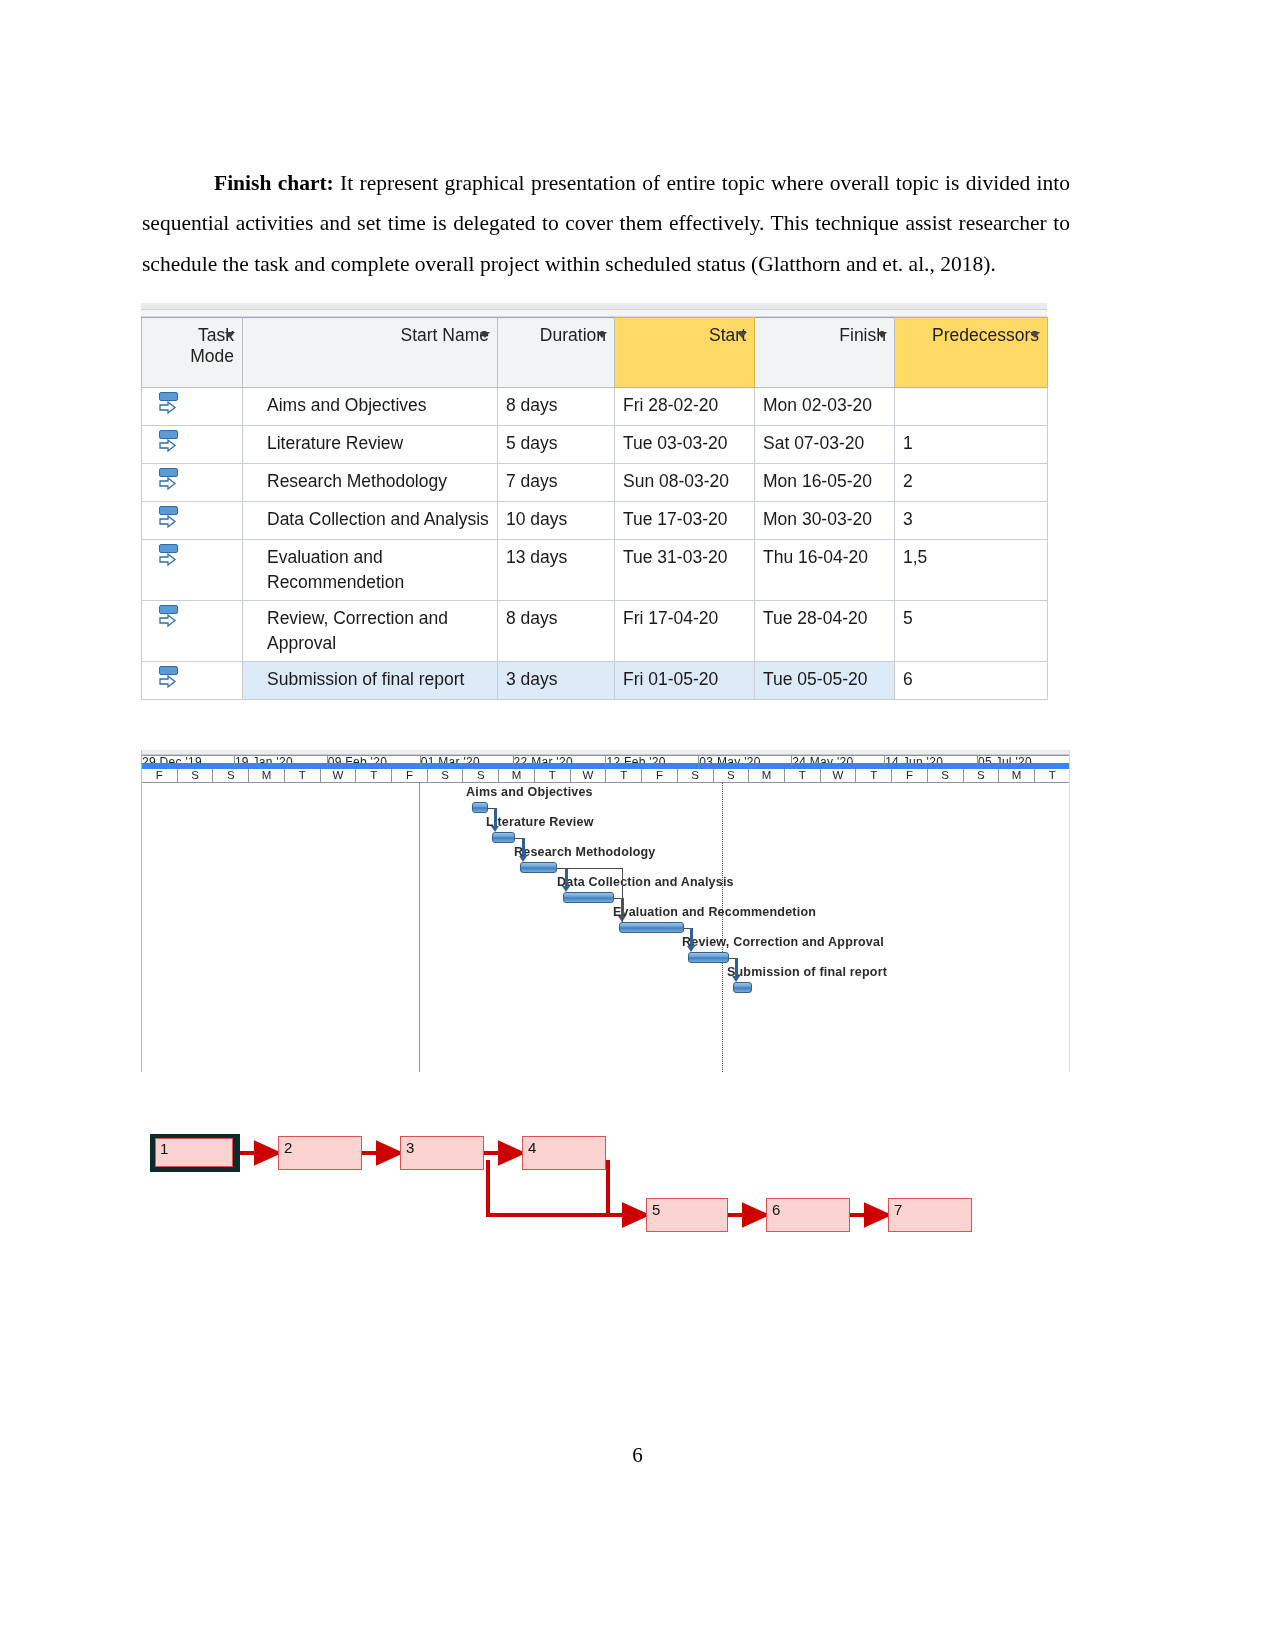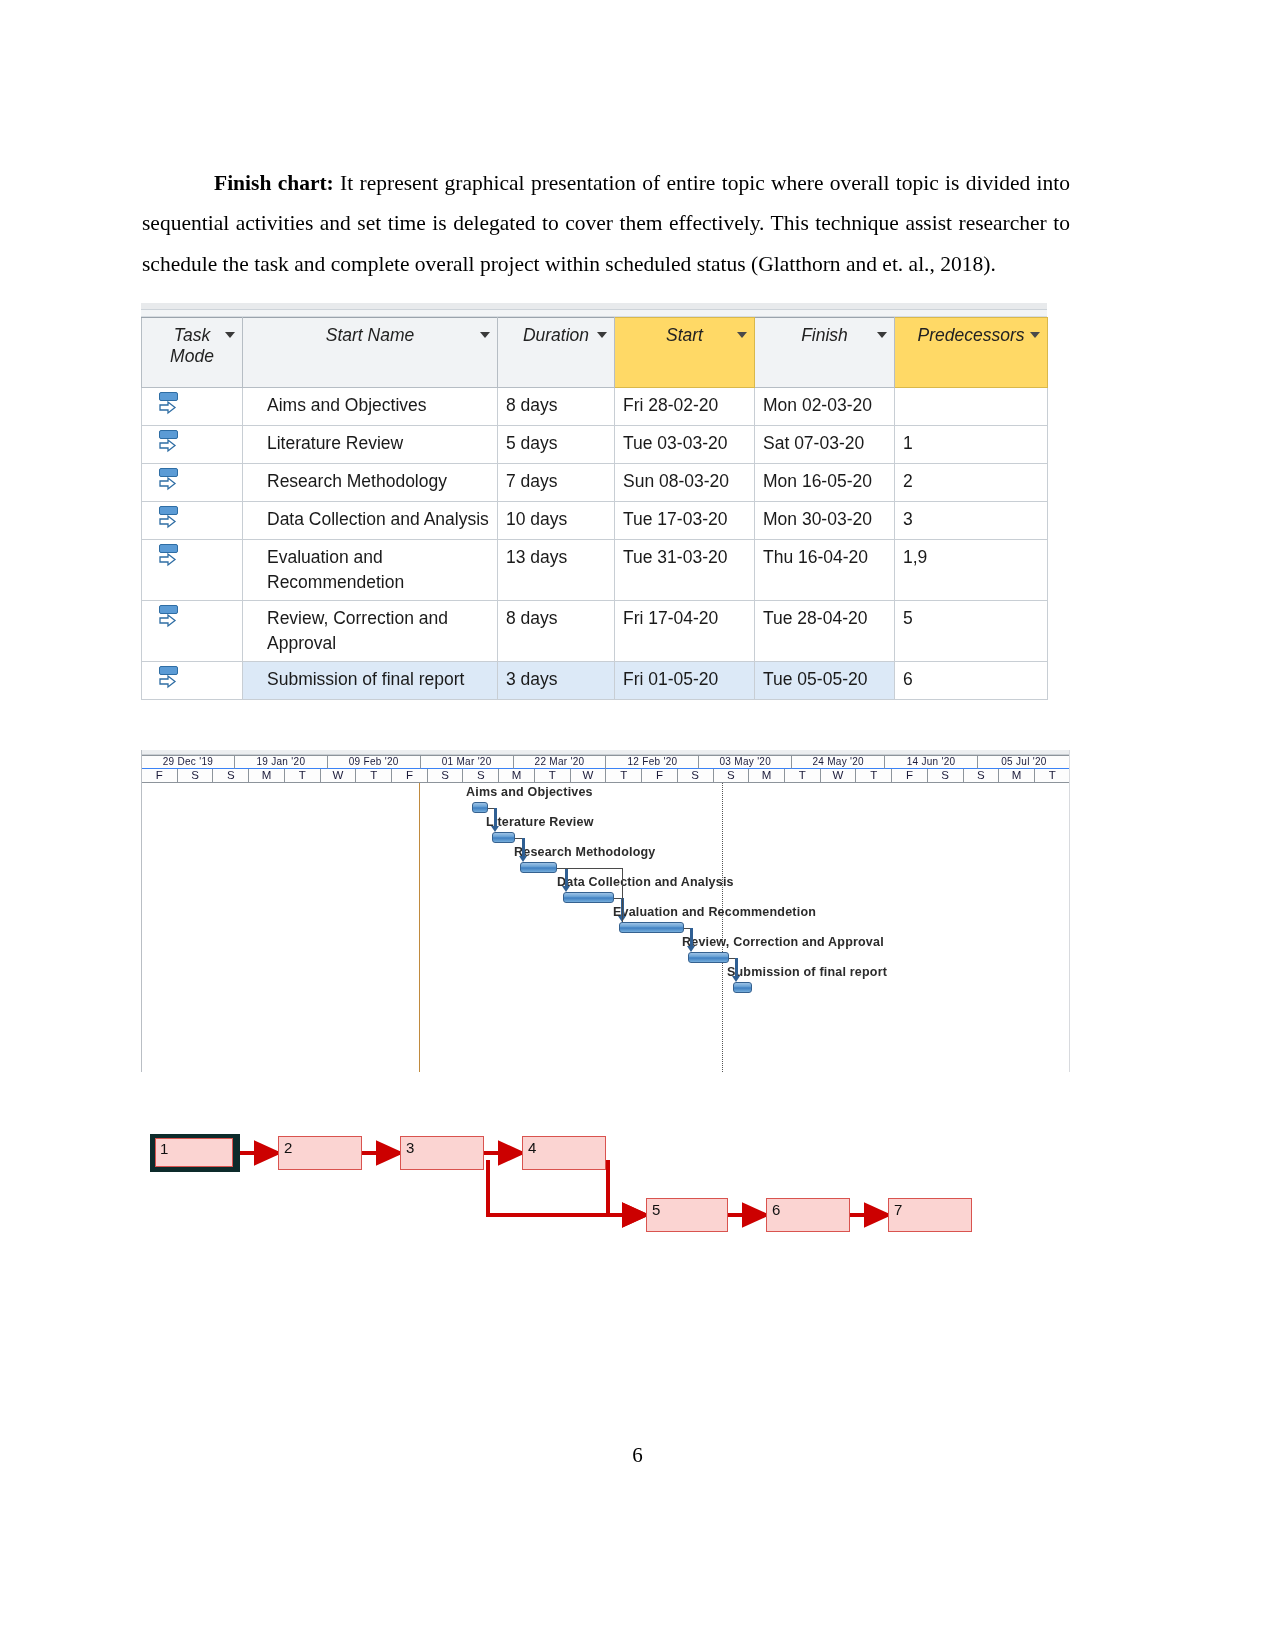"Task Mode" table.proj th { font-style: italic -> none; text-align: center -> right }
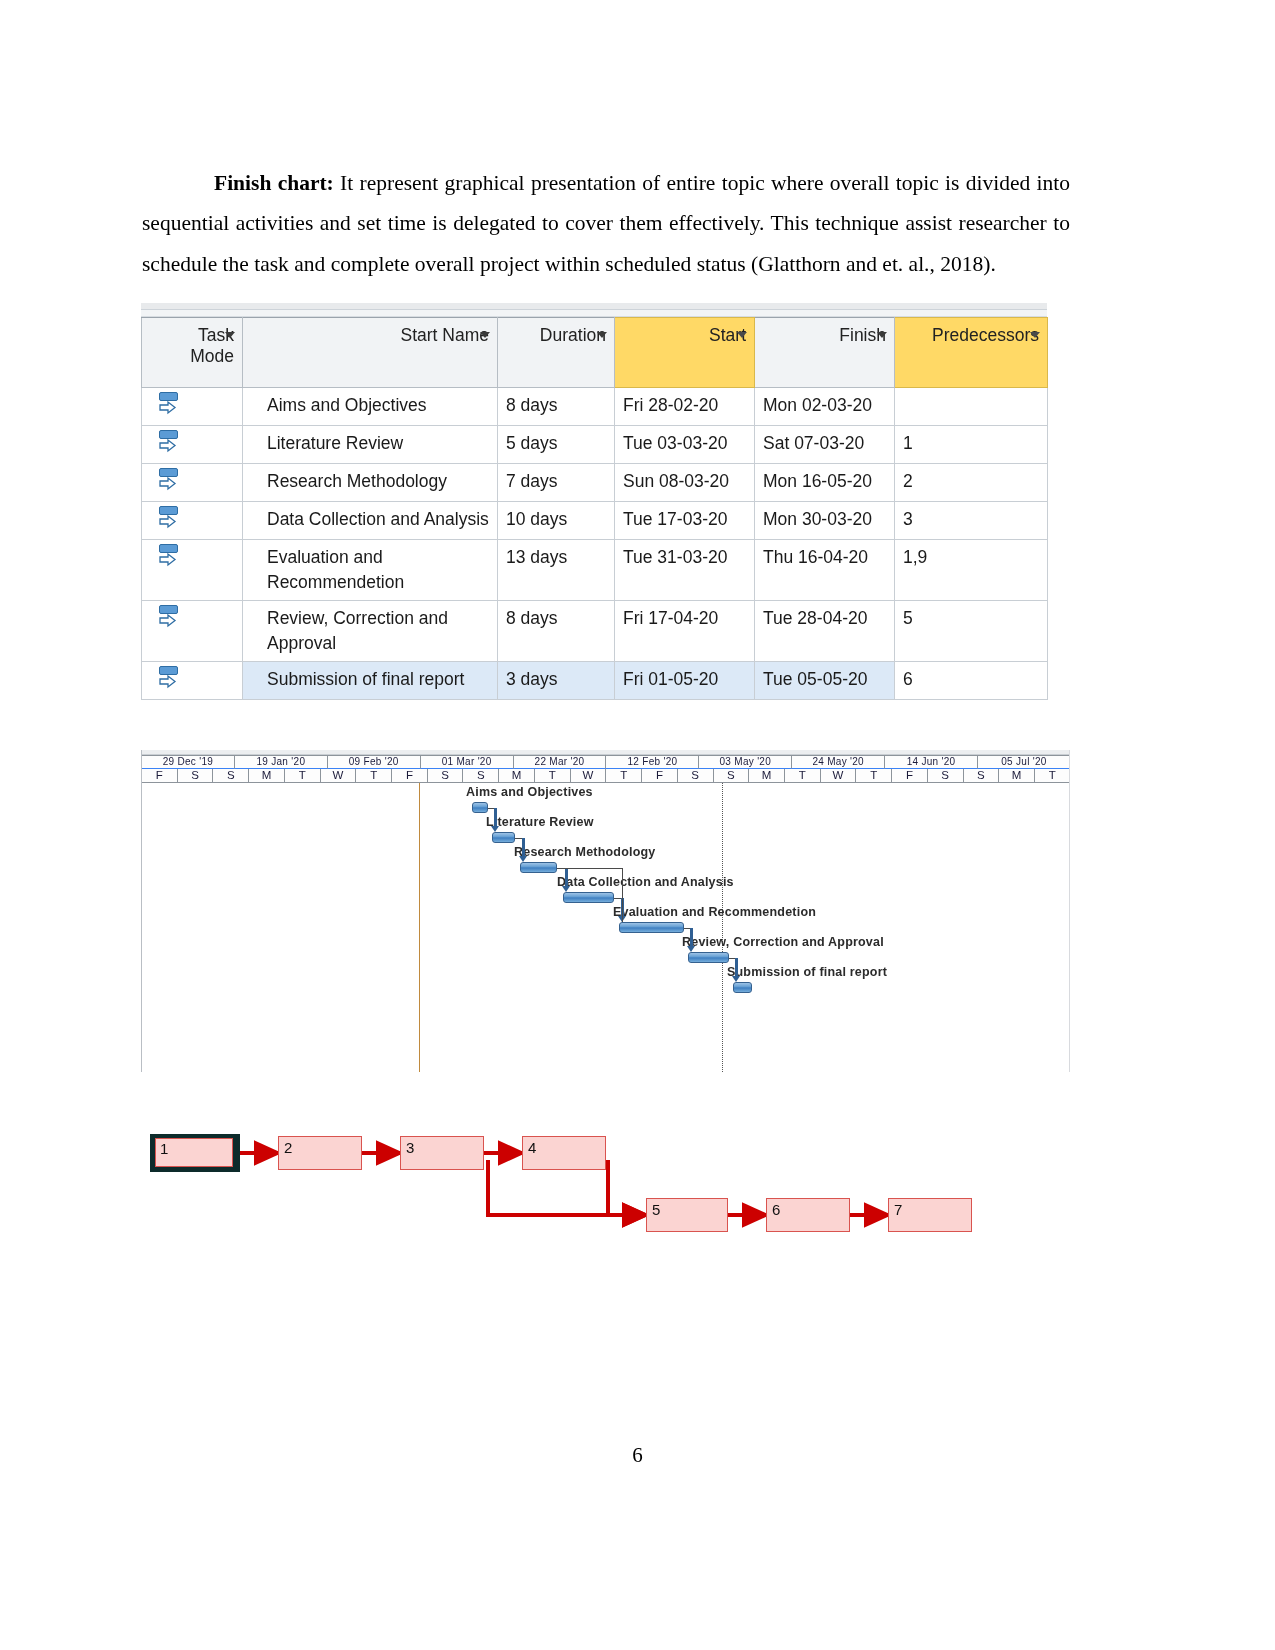"1,9" td { text: 1,9 -> 1,5 }
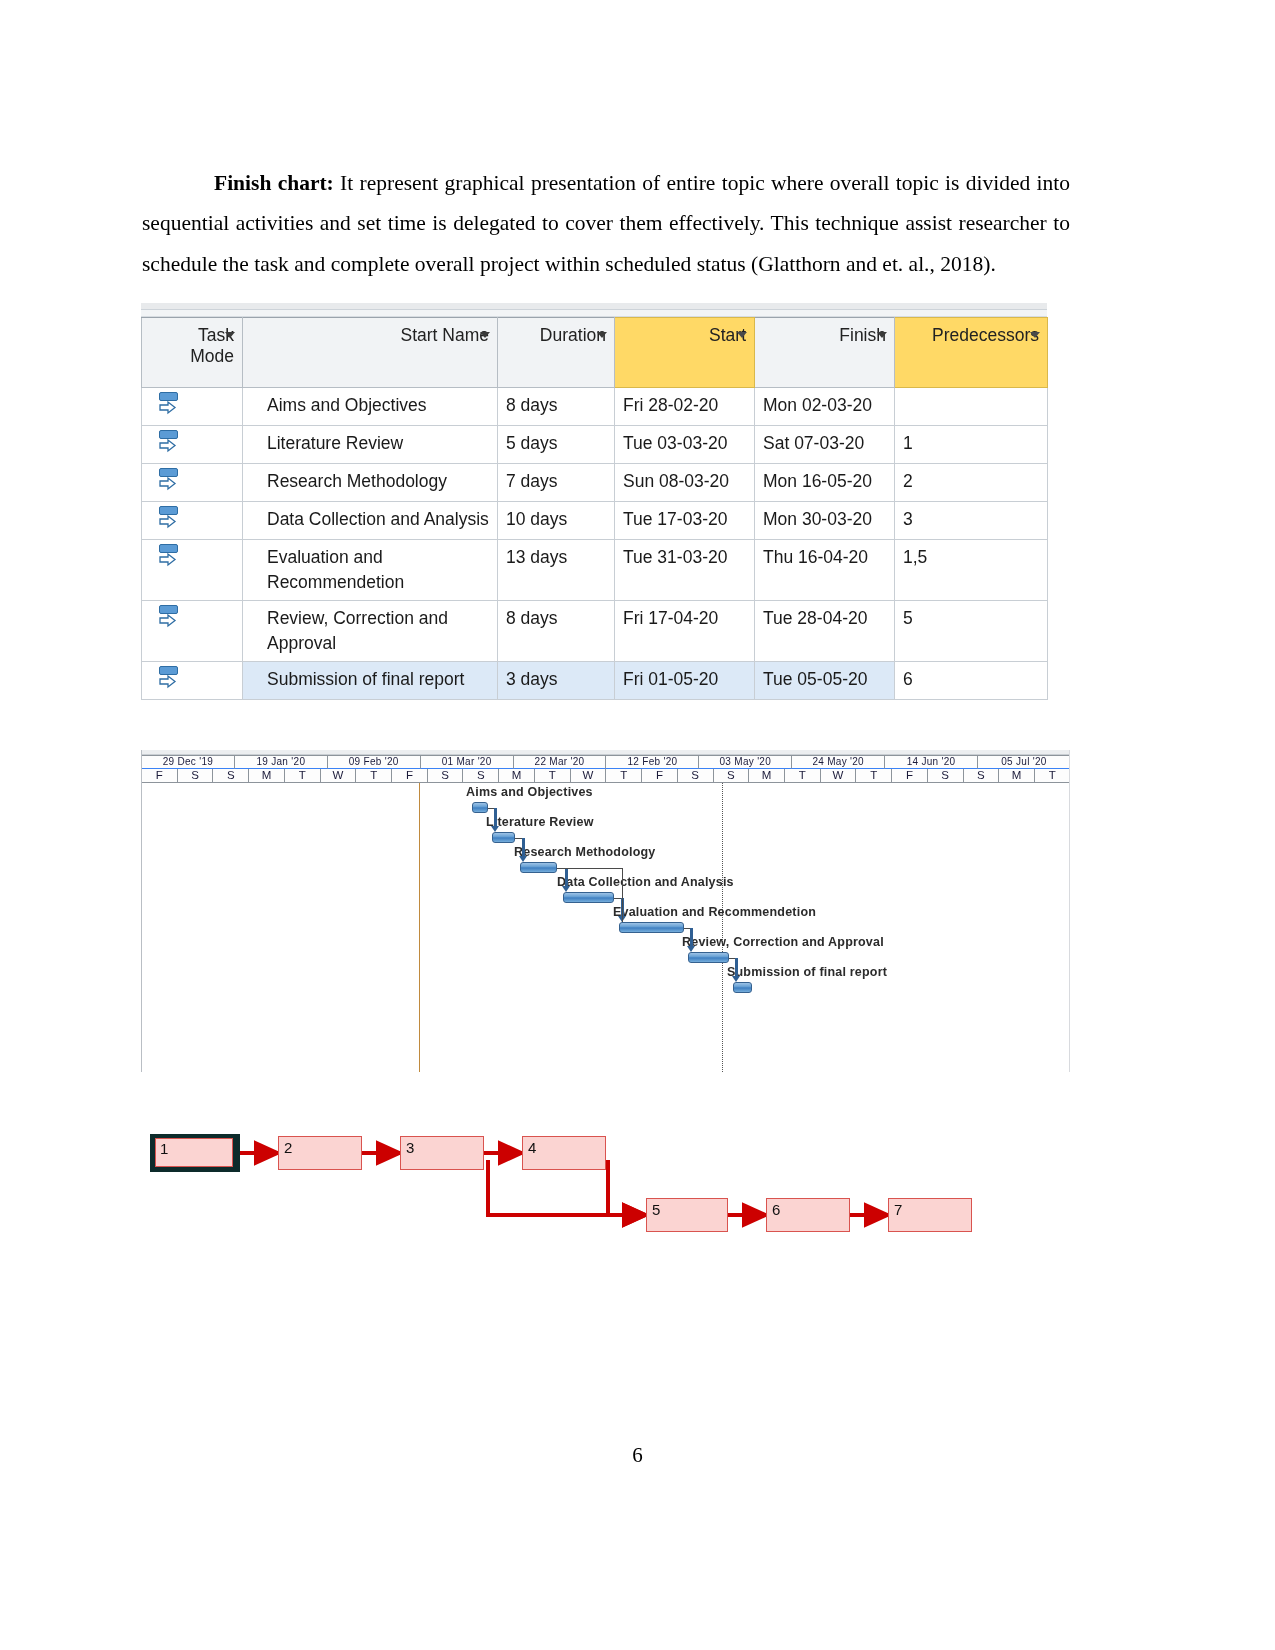"29 Dec '19" #gantt .hc1 { border-bottom: 1px solid #3b82f6 -> 6px solid #3b82f6; font-size: 10px -> 12px; text-align: center -> left }
